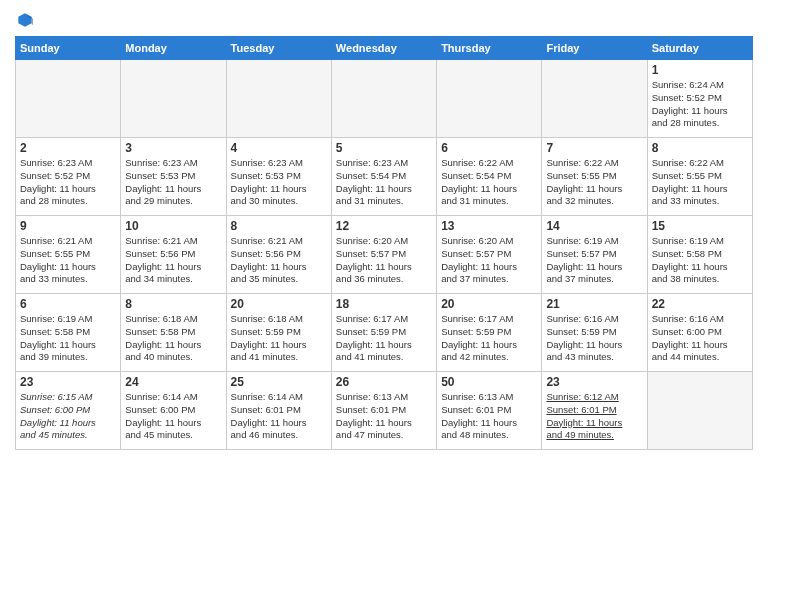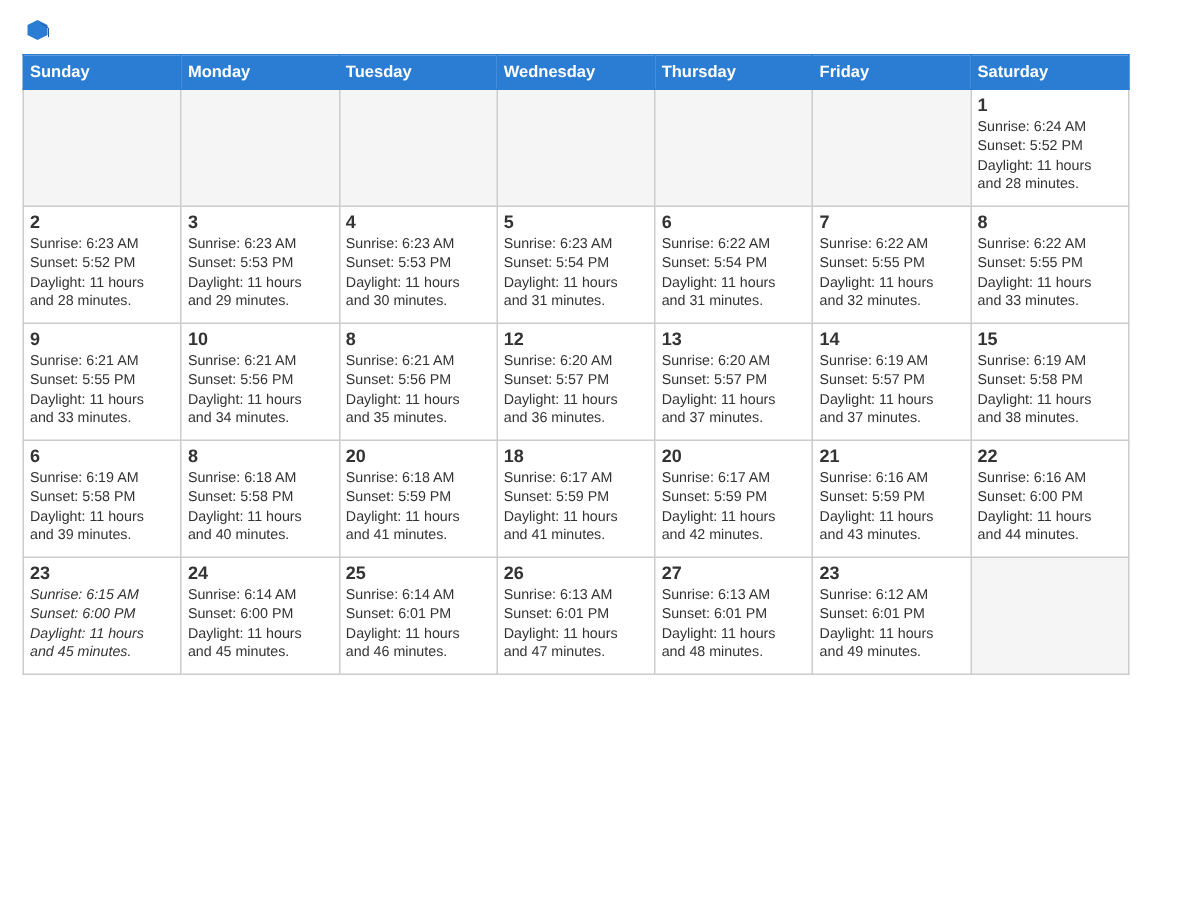"27" span.day-num { text: 27 -> 50 }
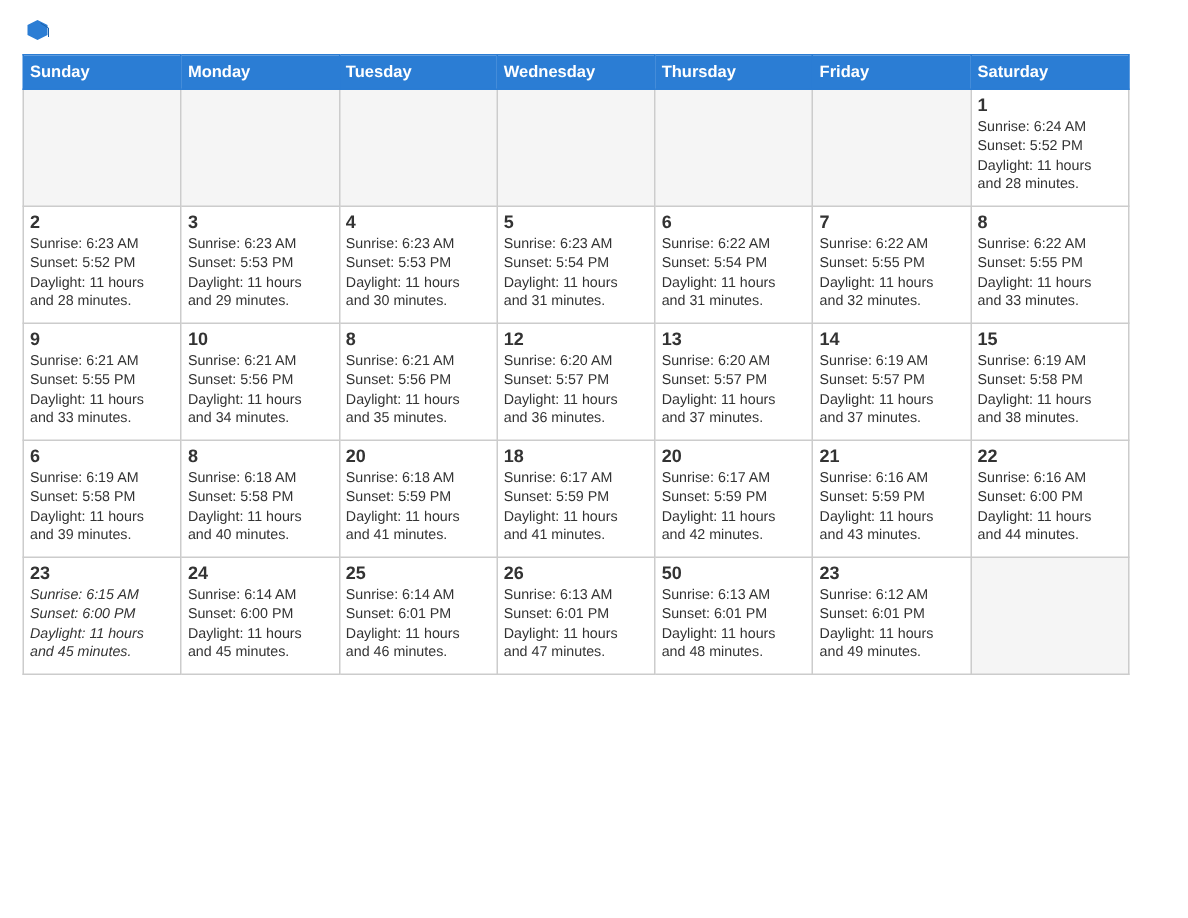"Sunrise: 6:12 AM" div.day-info { text-decoration: none -> underline }
